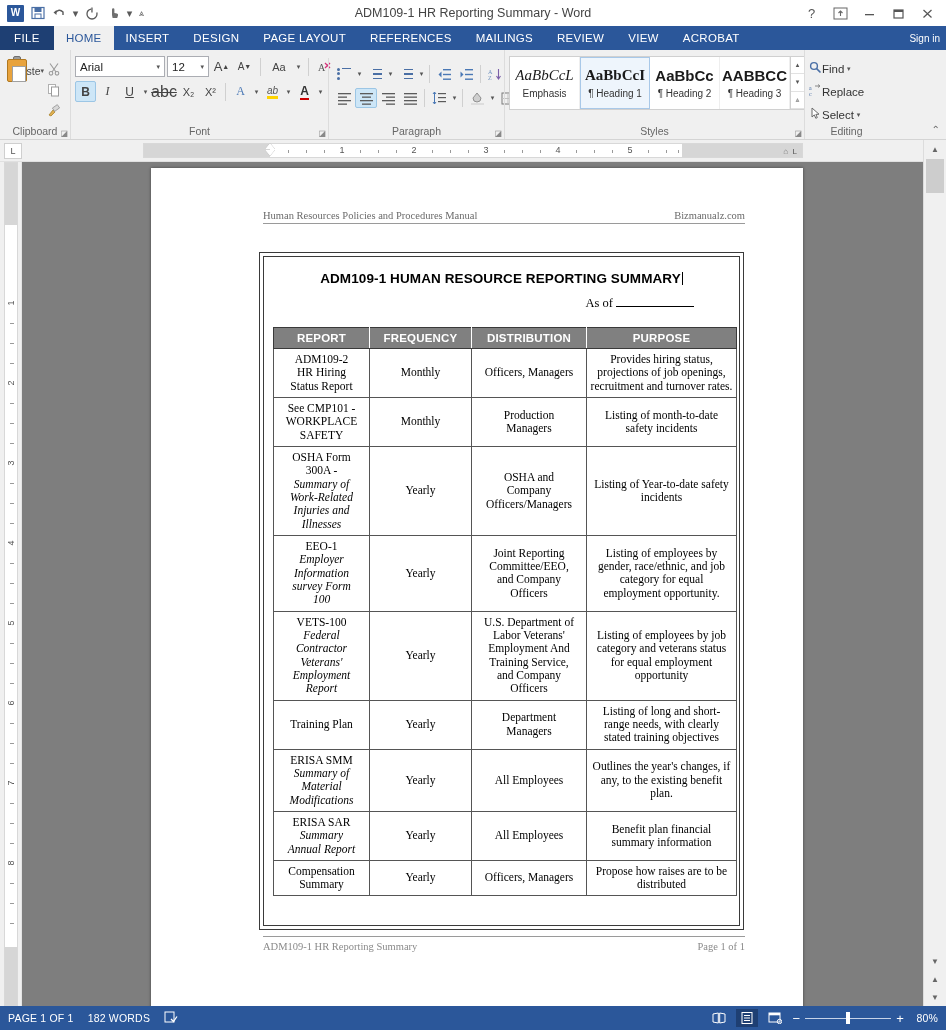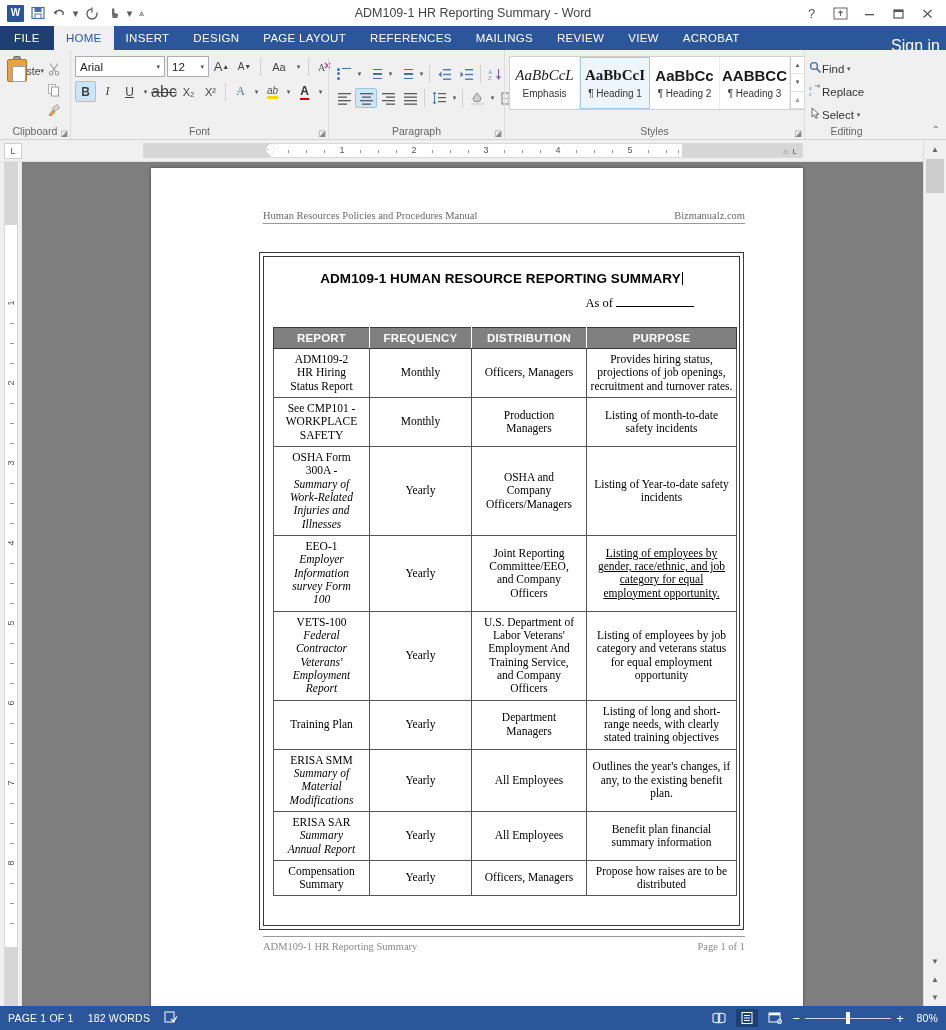"Sign in" .signin { font-size: 16px -> 10px; top: 8px -> 0 }
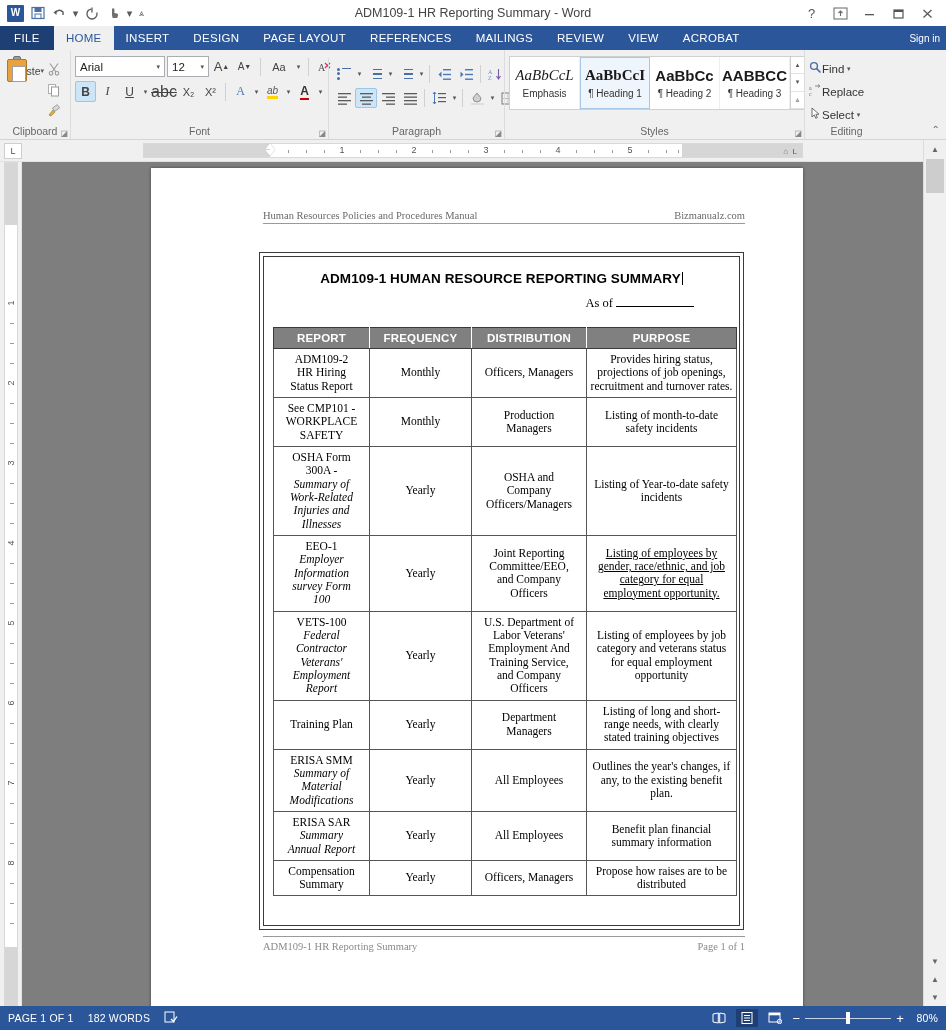"Listing of employees by gender," td { text-decoration: underline -> none }
